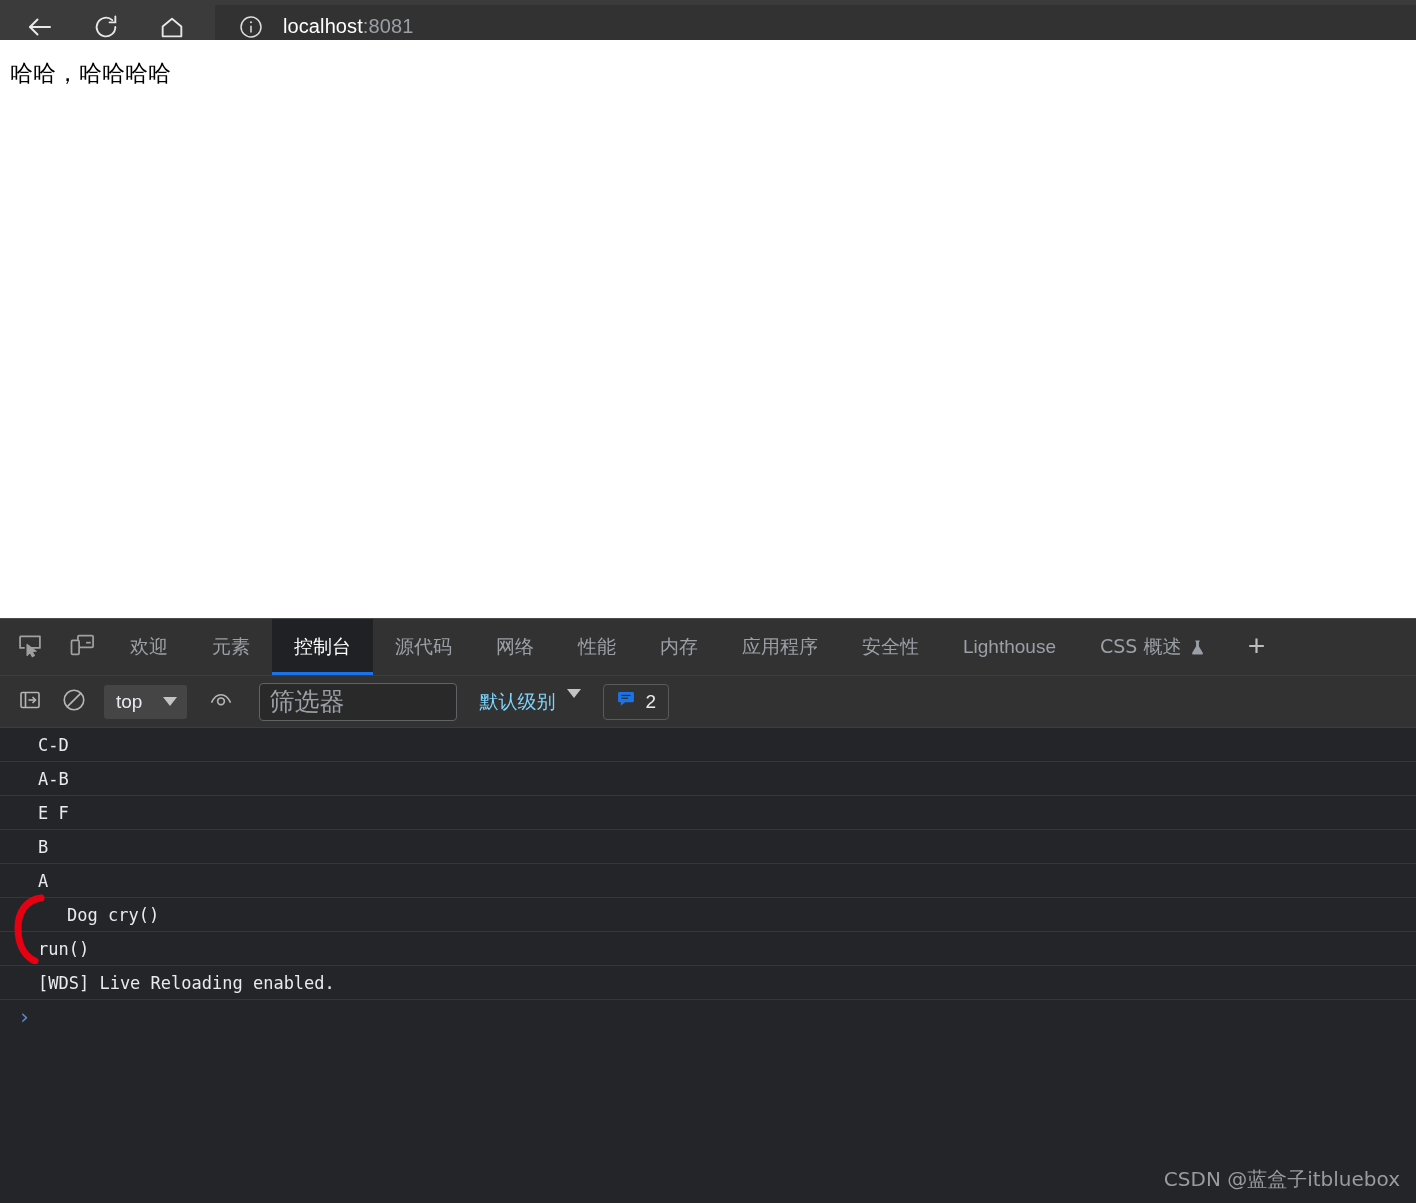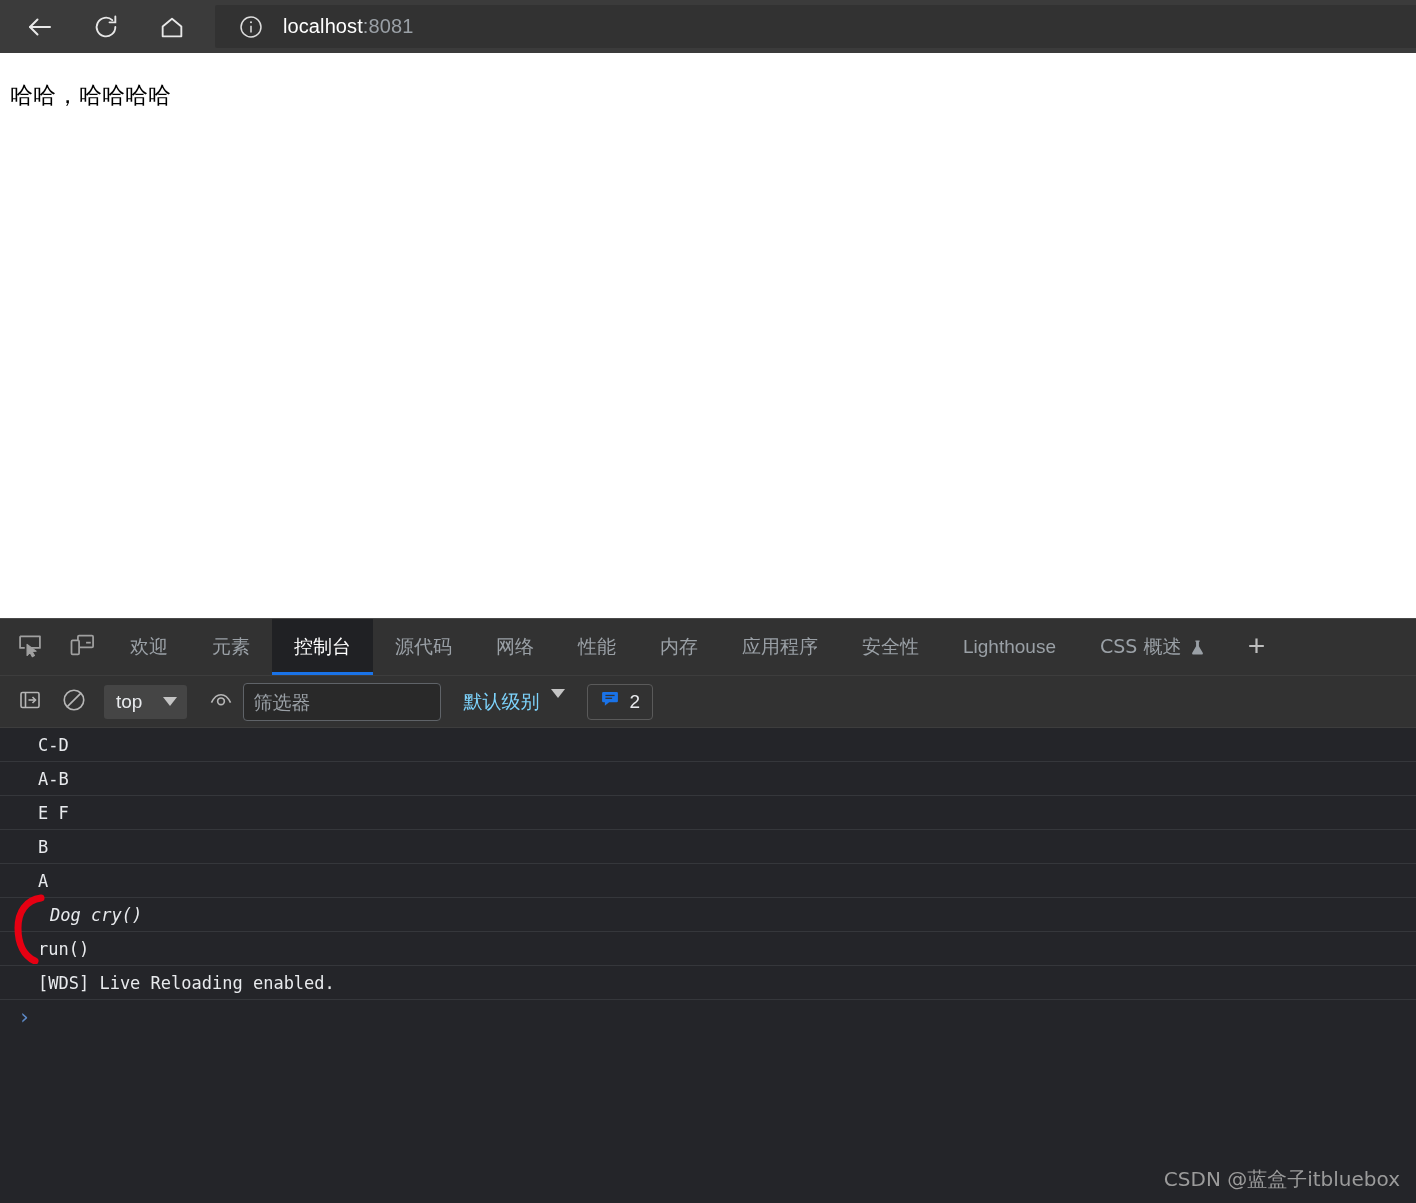"哈哈，哈哈哈哈" .page-view { top: 62px -> 40px }
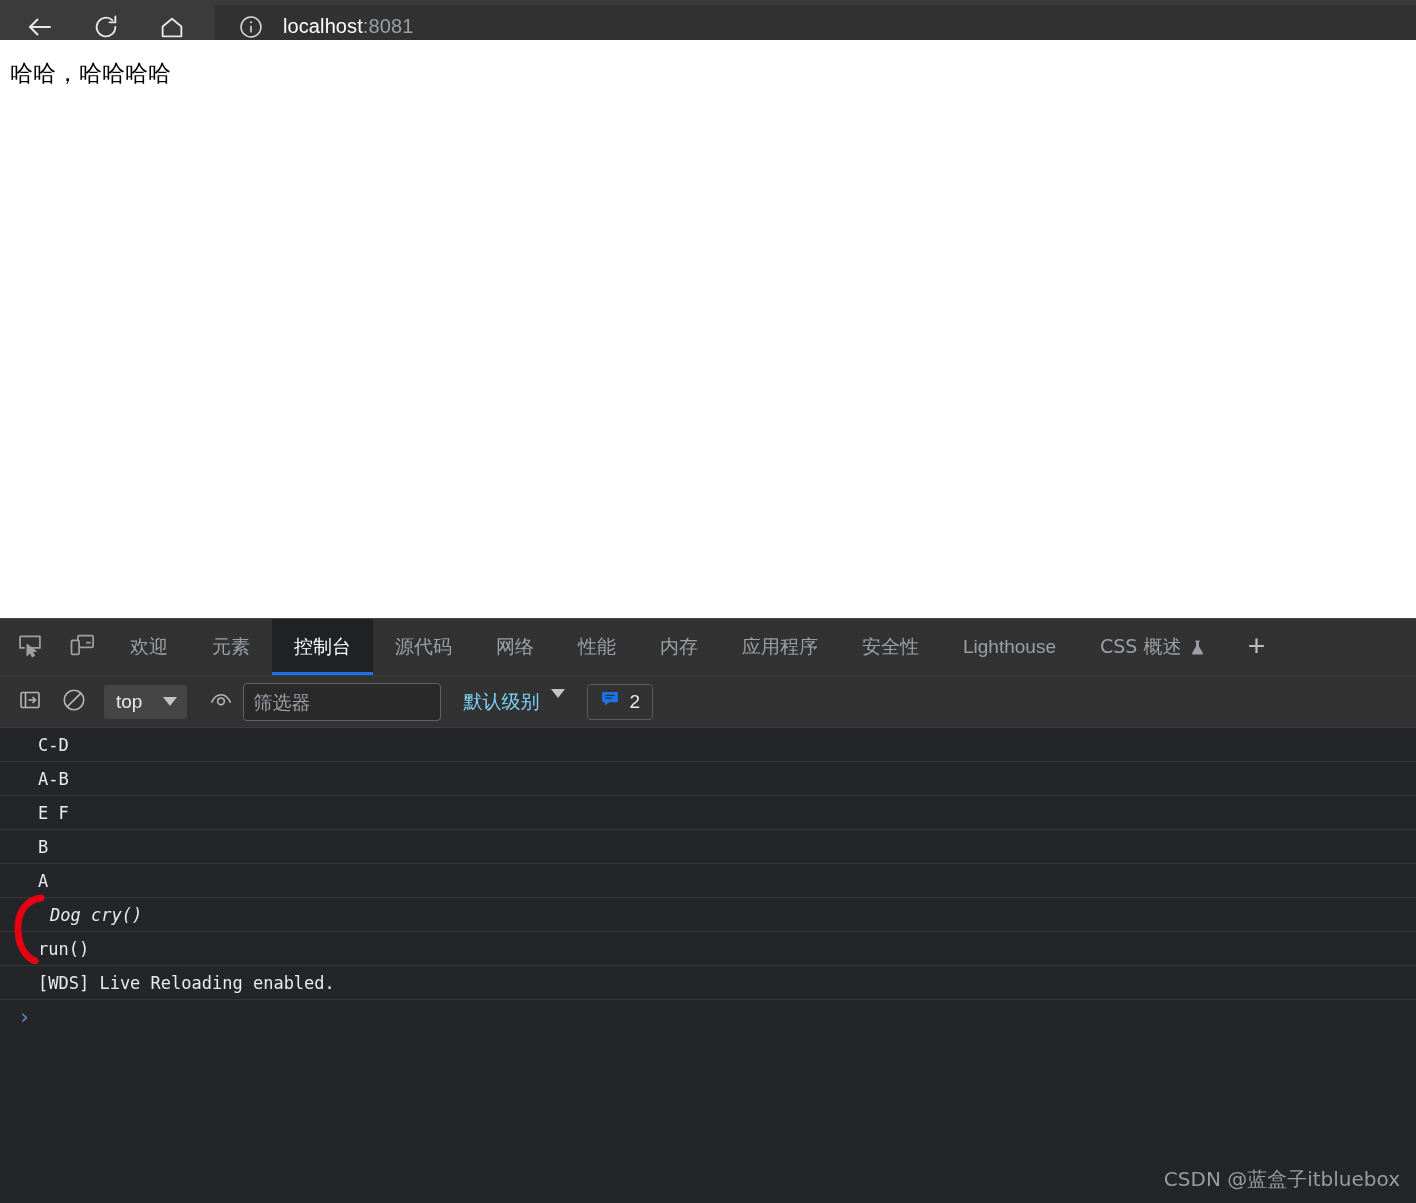"筛选器" .filter-input { font-size: 19px -> 25px; margin-left: 0 -> 16px }
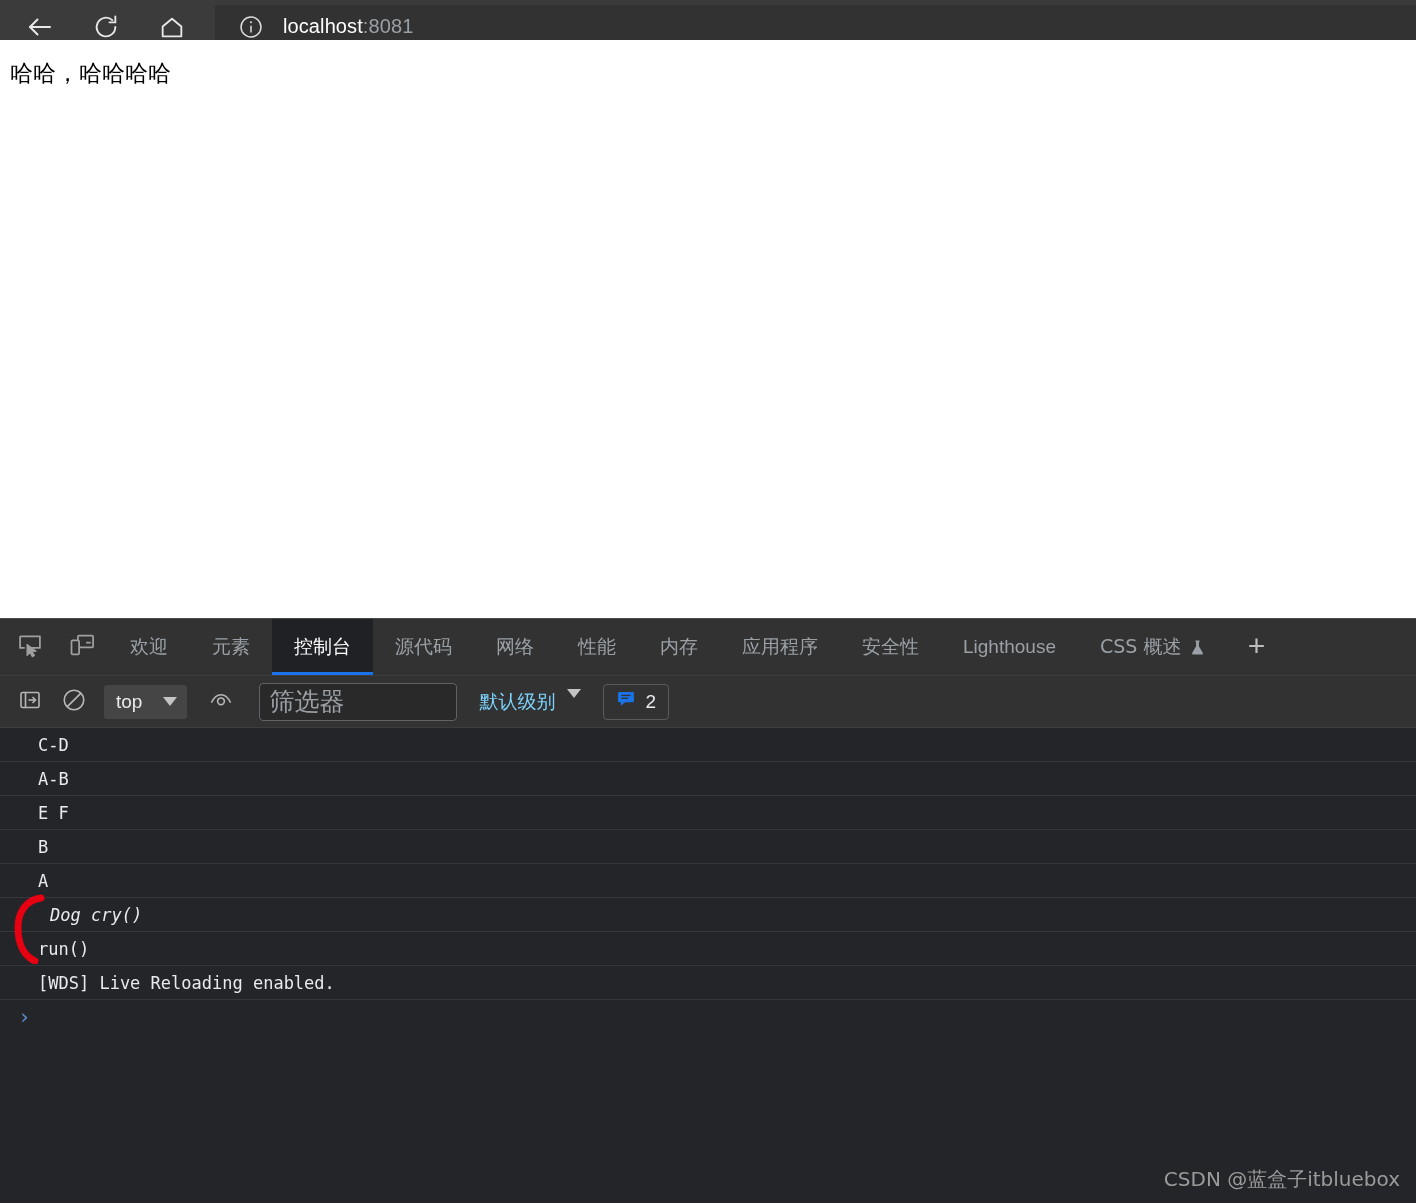"Dog cry()" .console-row.indent { font-style: italic -> none; padding-left: 50px -> 67px }
